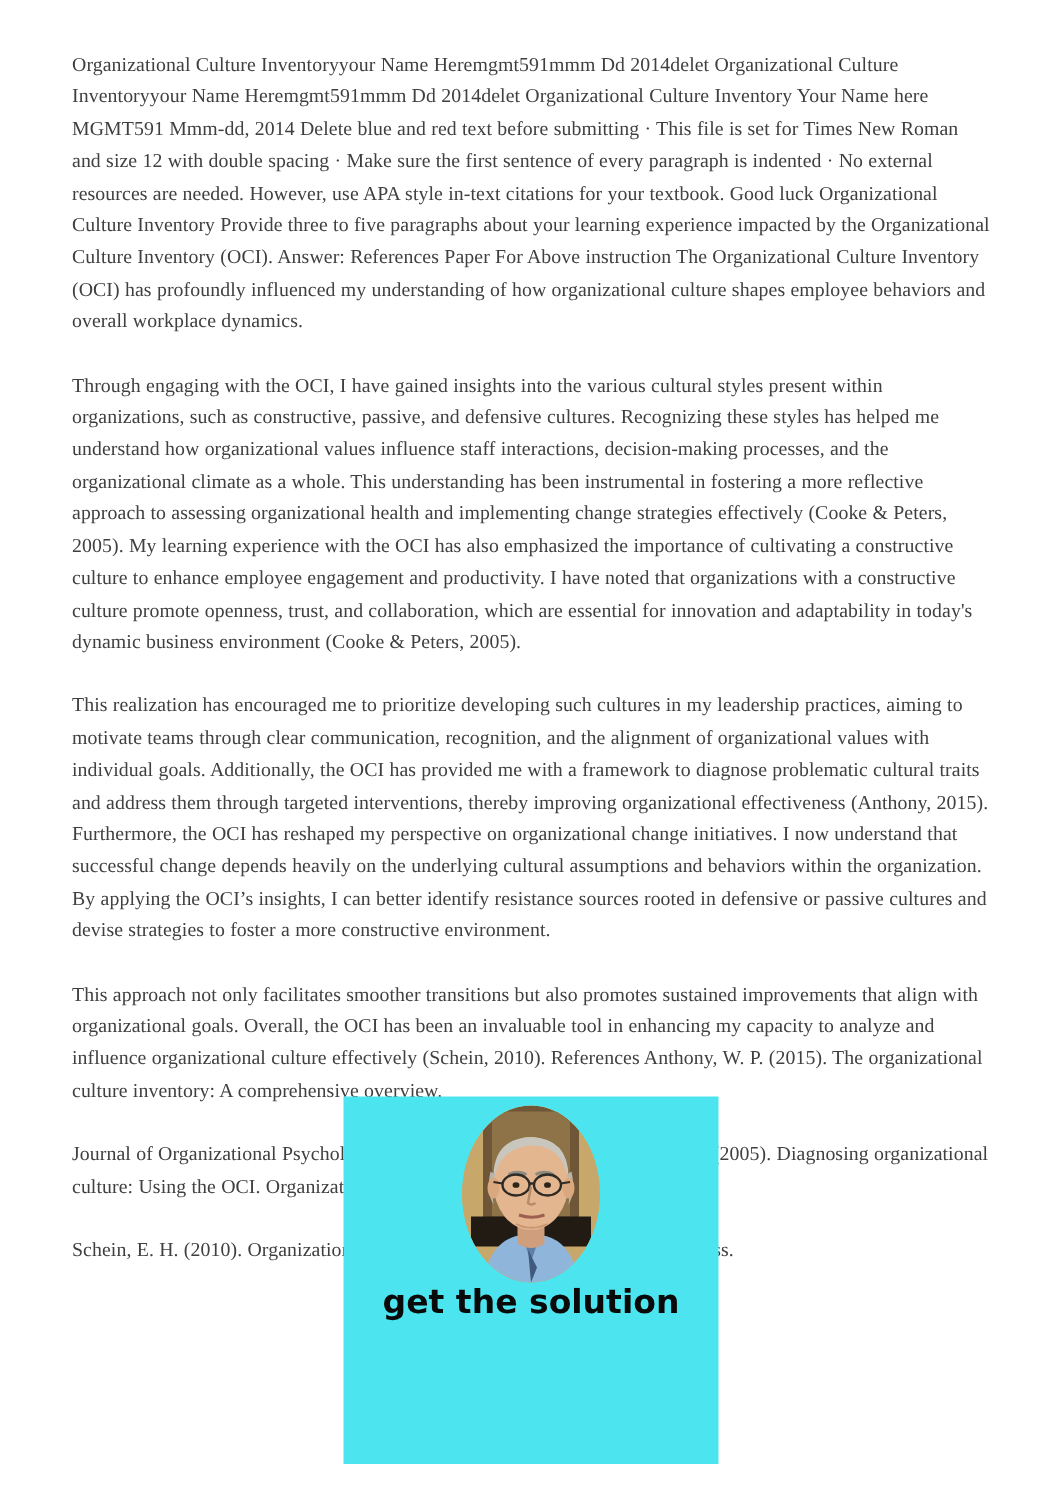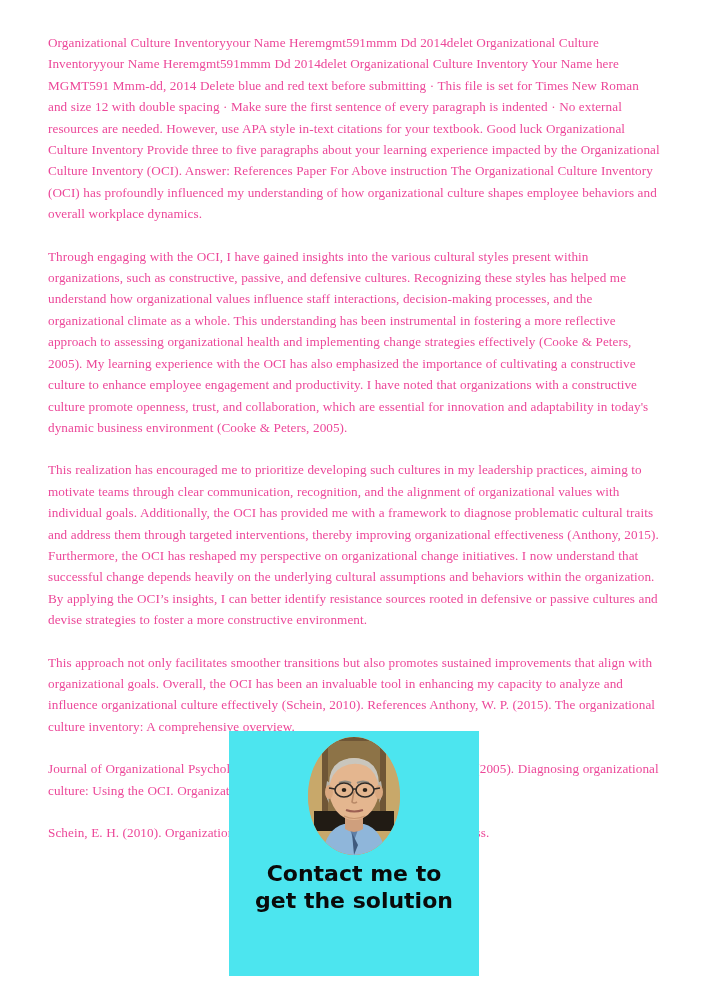"Organizational Culture Inventoryyour" .para { color: #ec4899 -> #404040 }
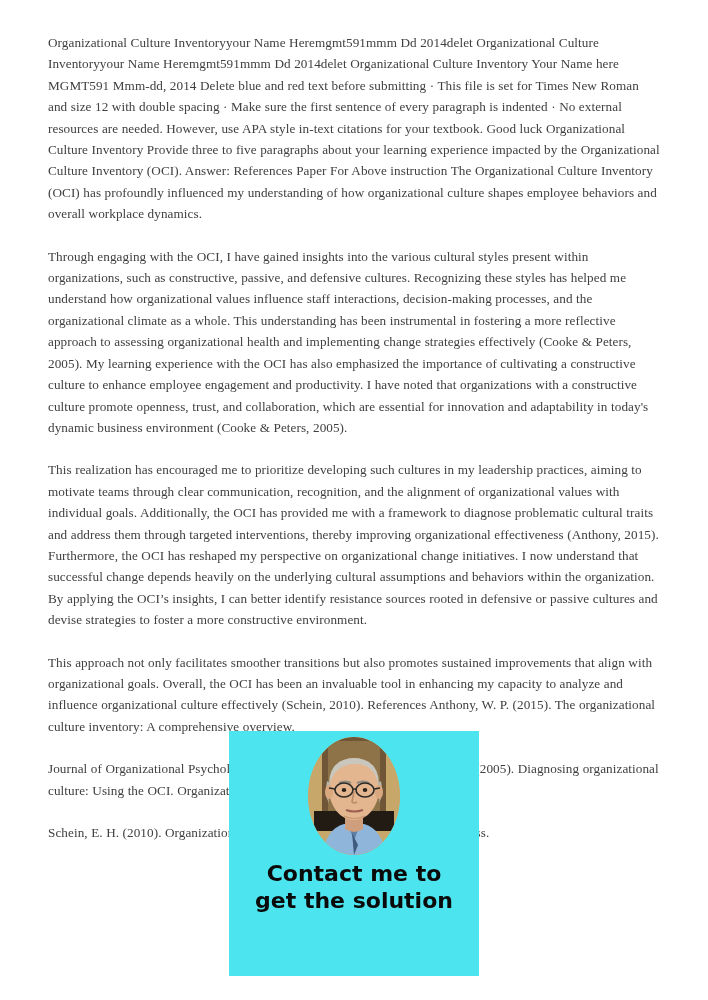"Contact me to" div.overlay-line { html: <div>Contact me to</div> -> none }
